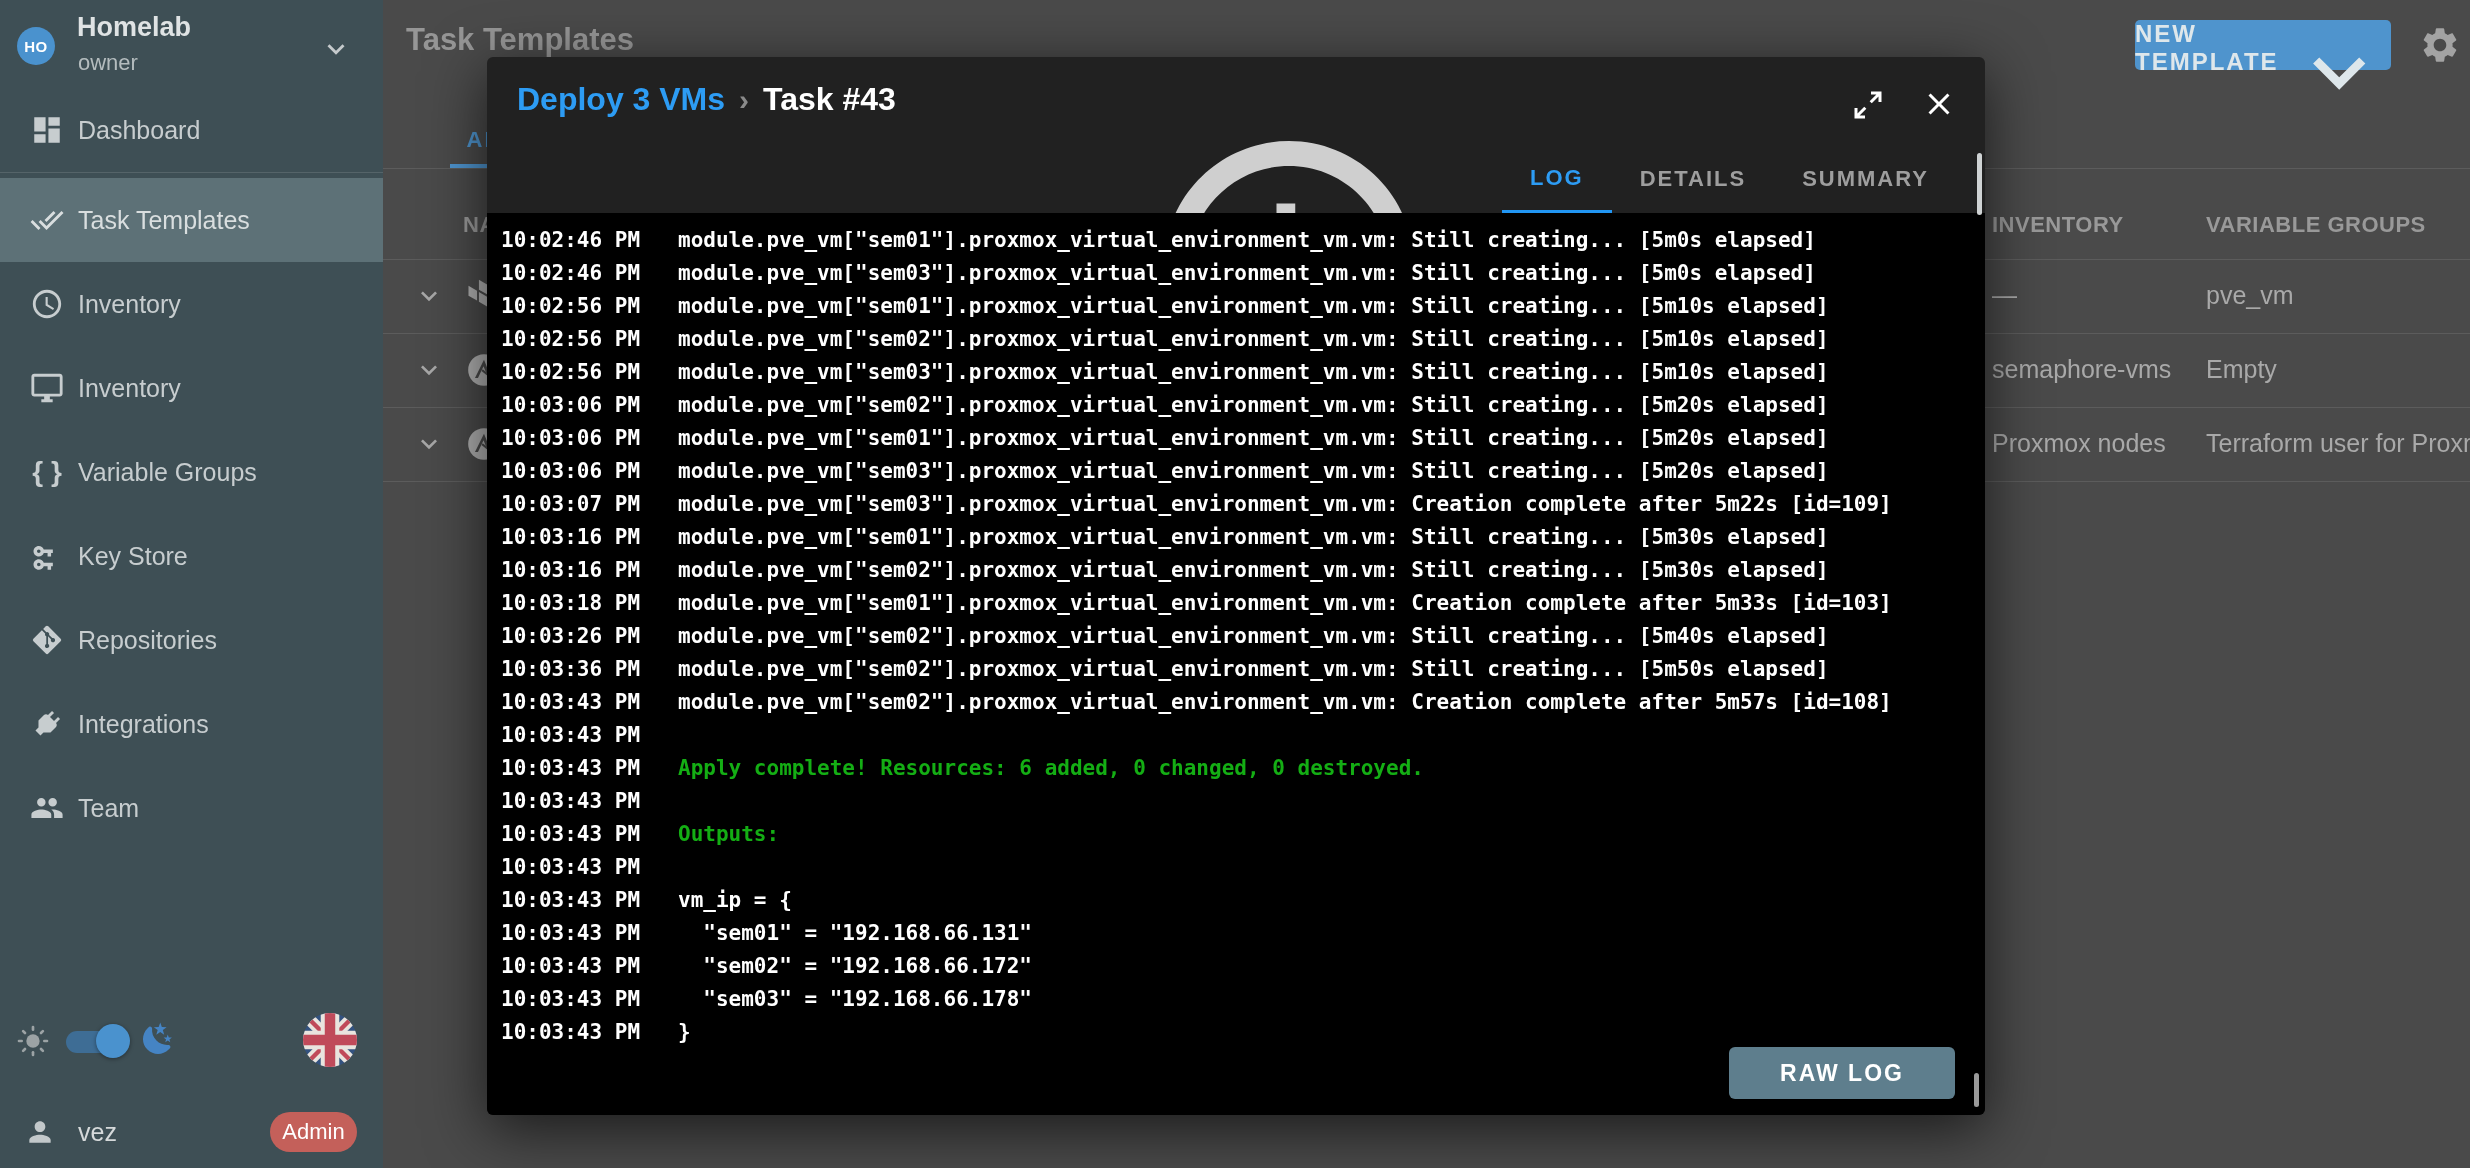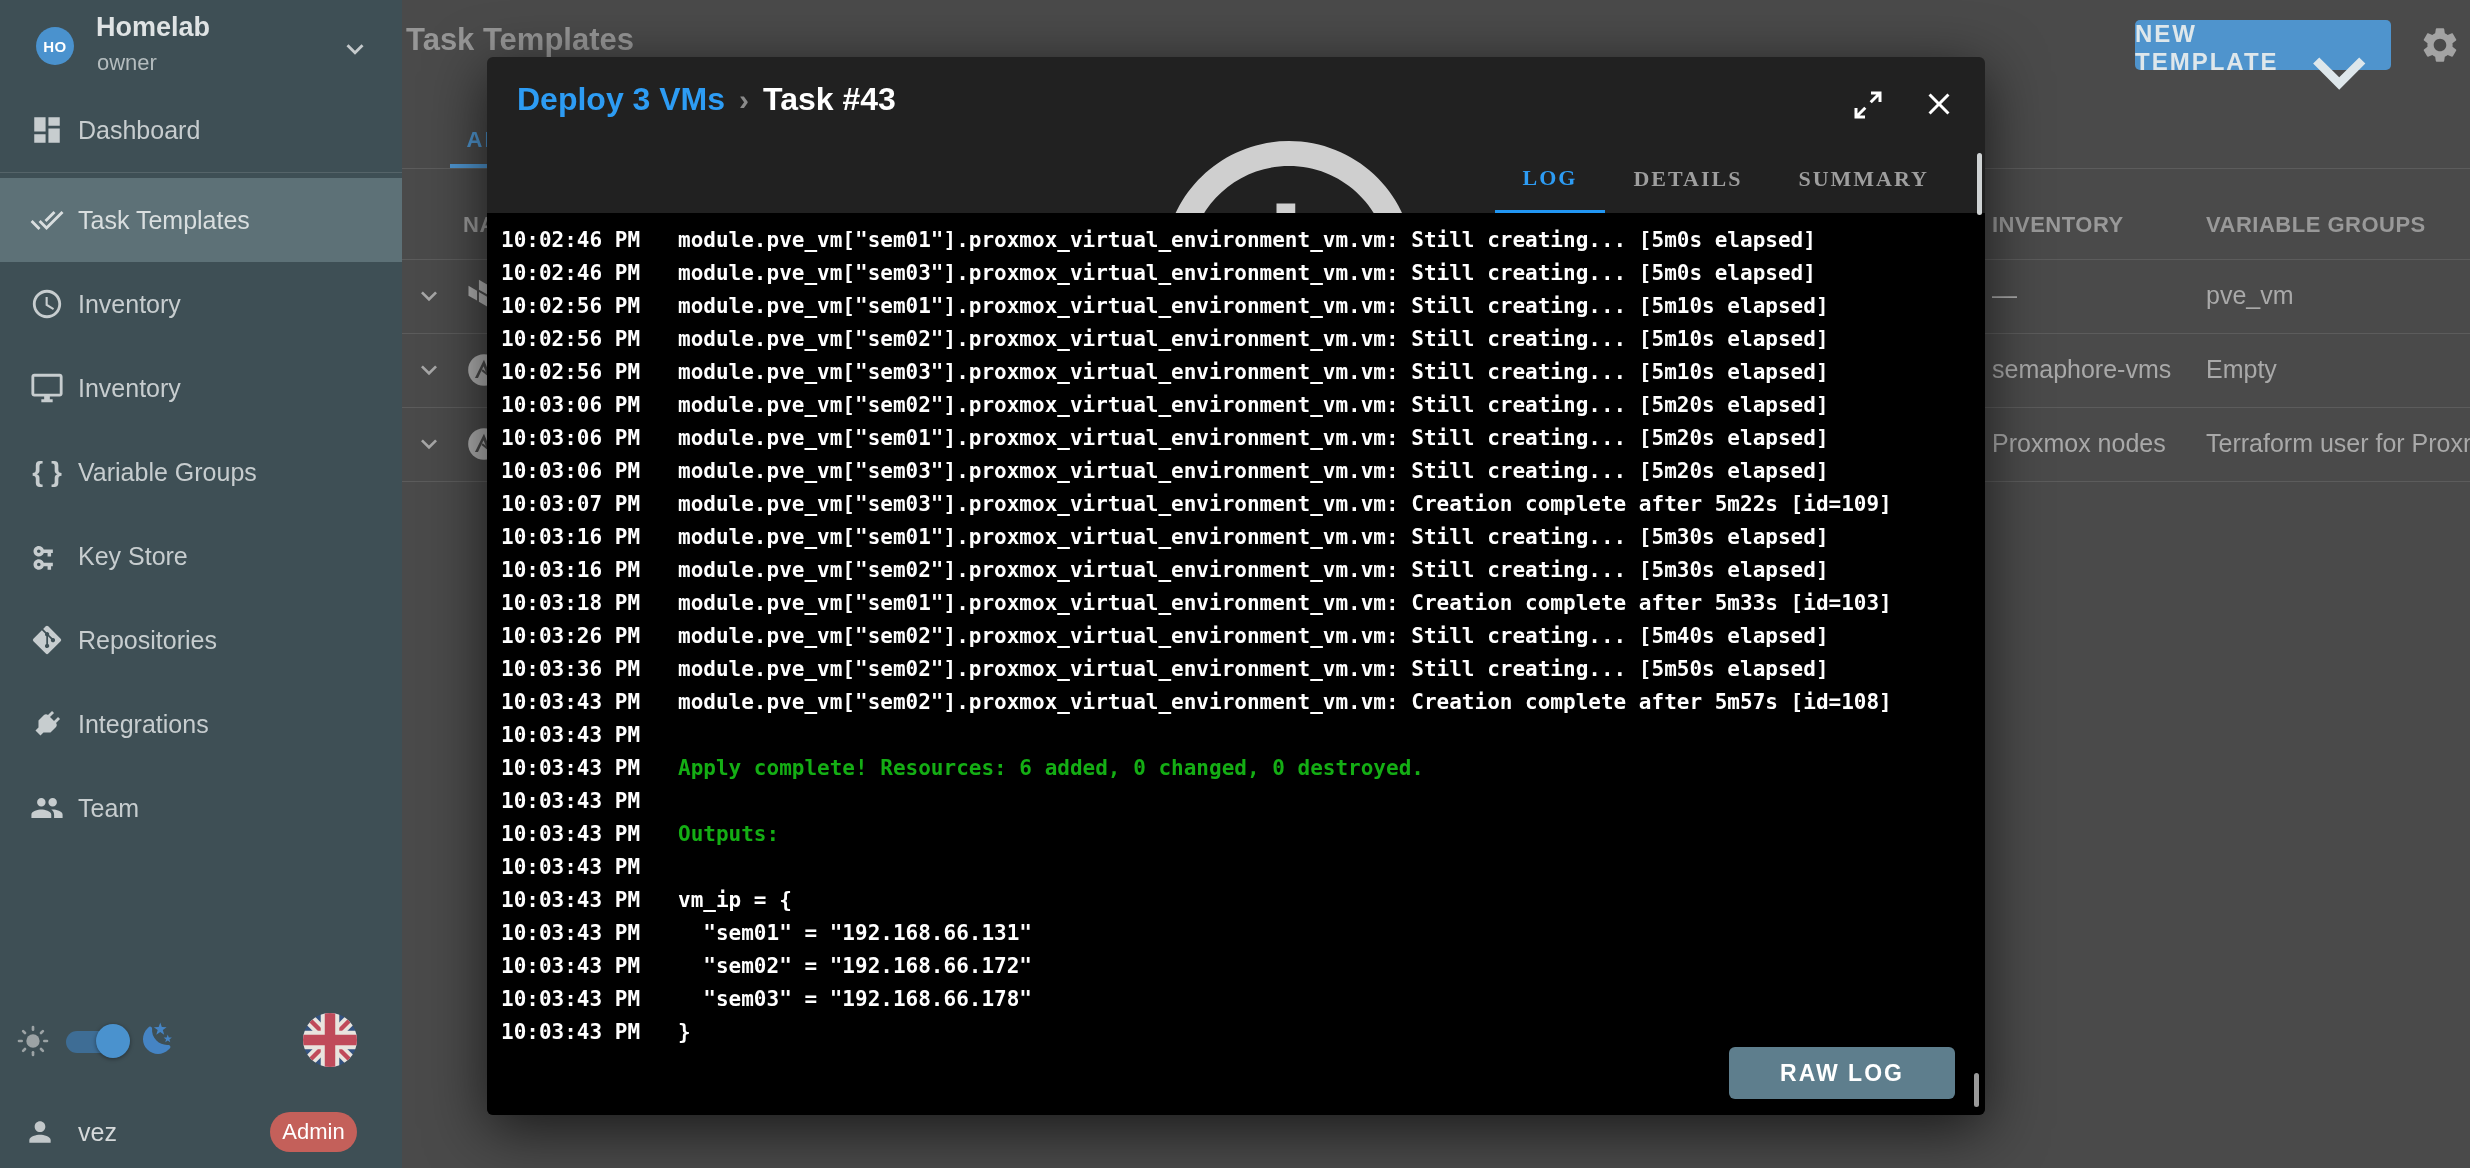"HO" .sidebar { padding-left: 19px -> none }
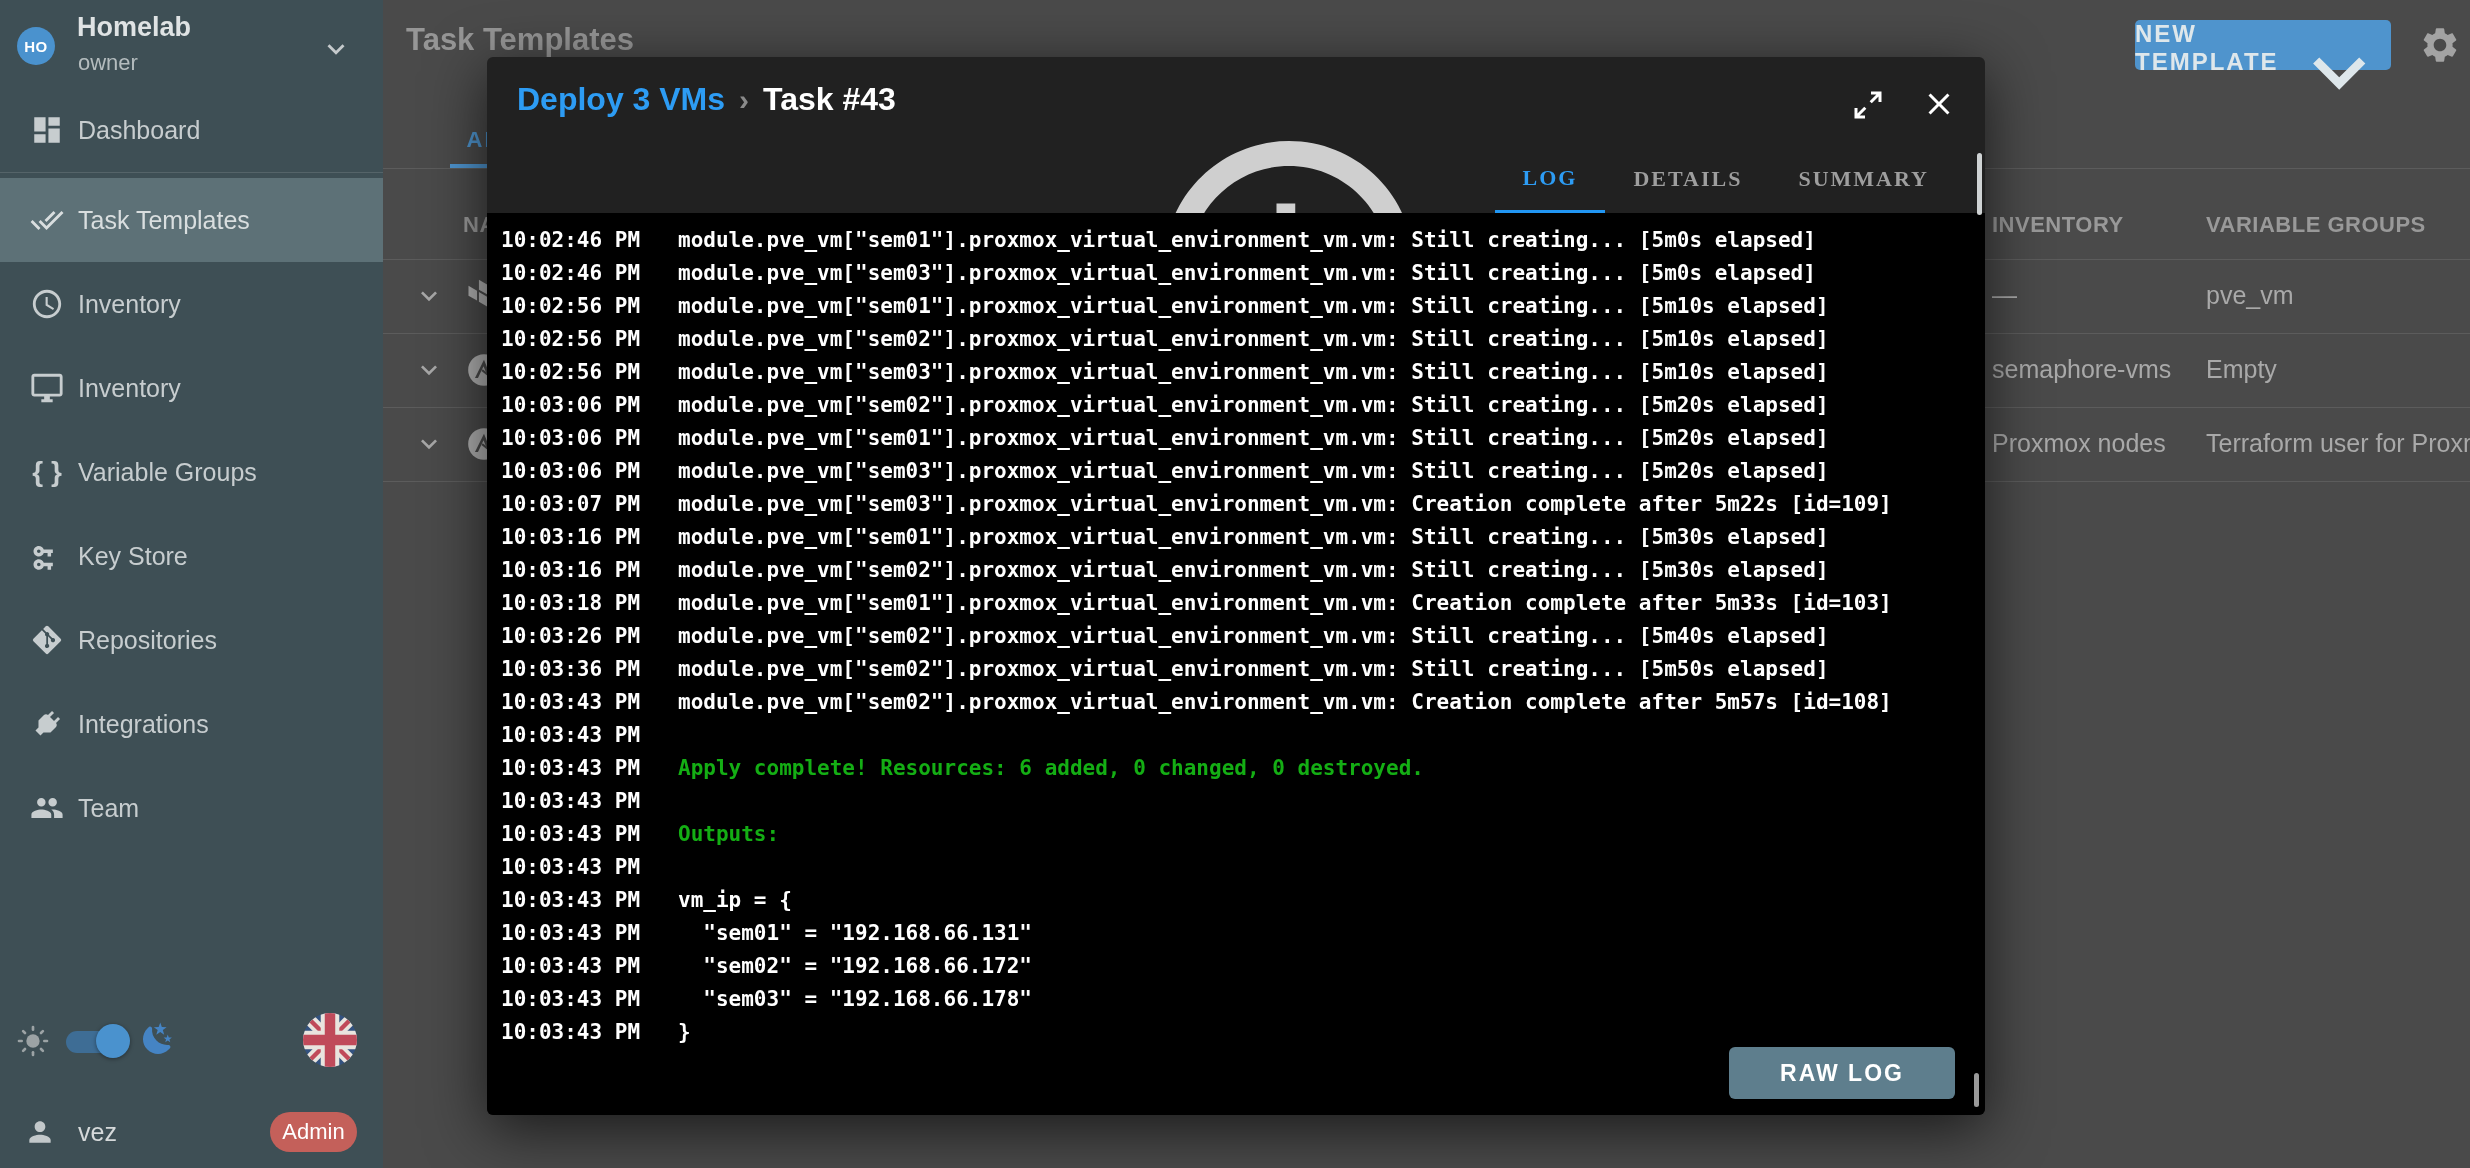"LOG" .dtab { font-family: Liberation Serif, serif -> none }
